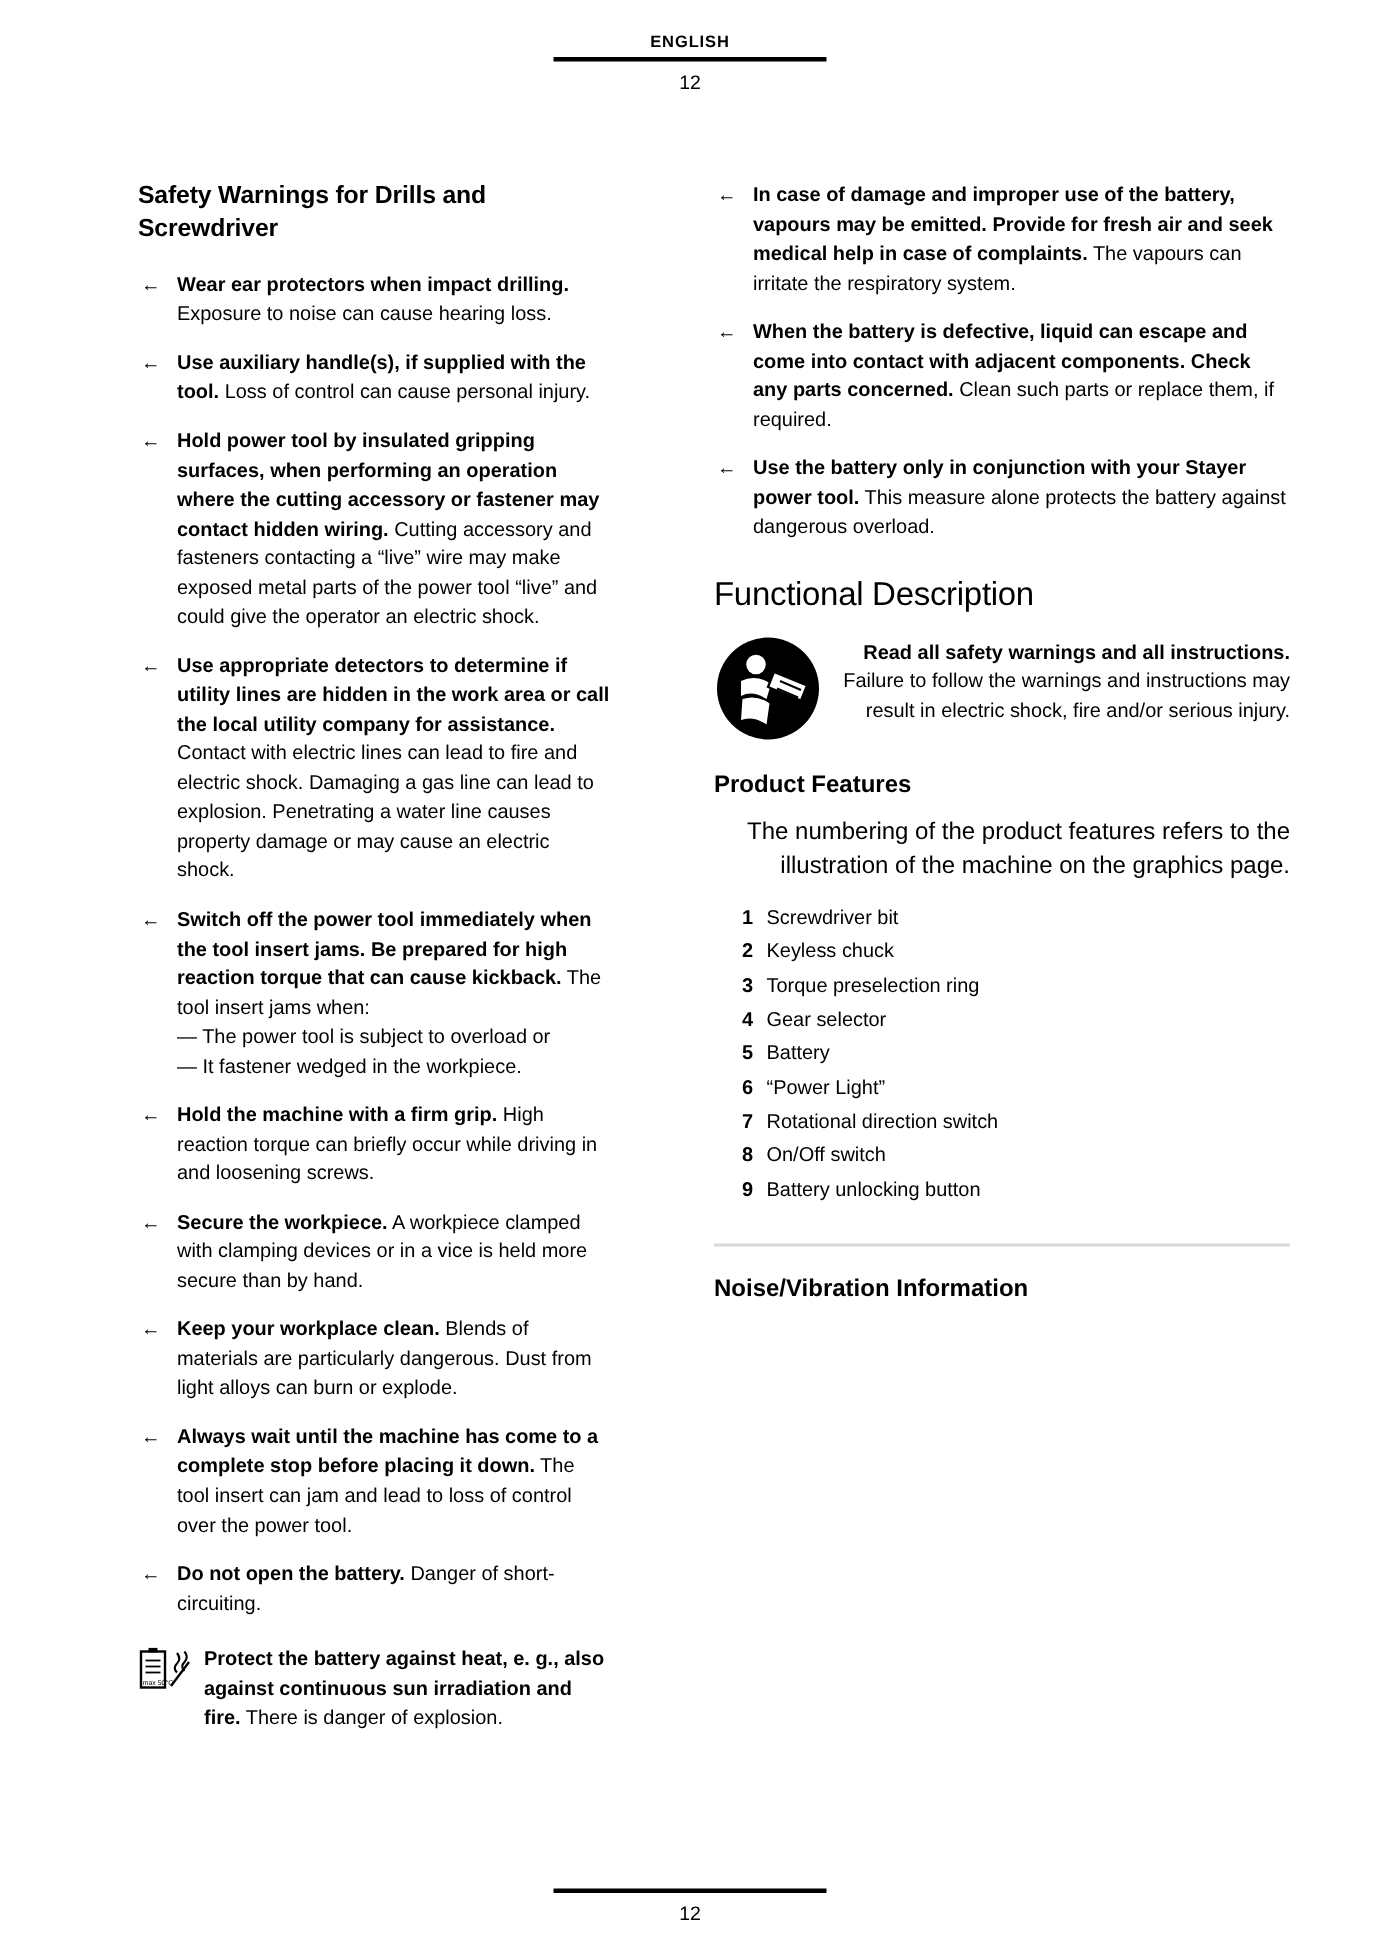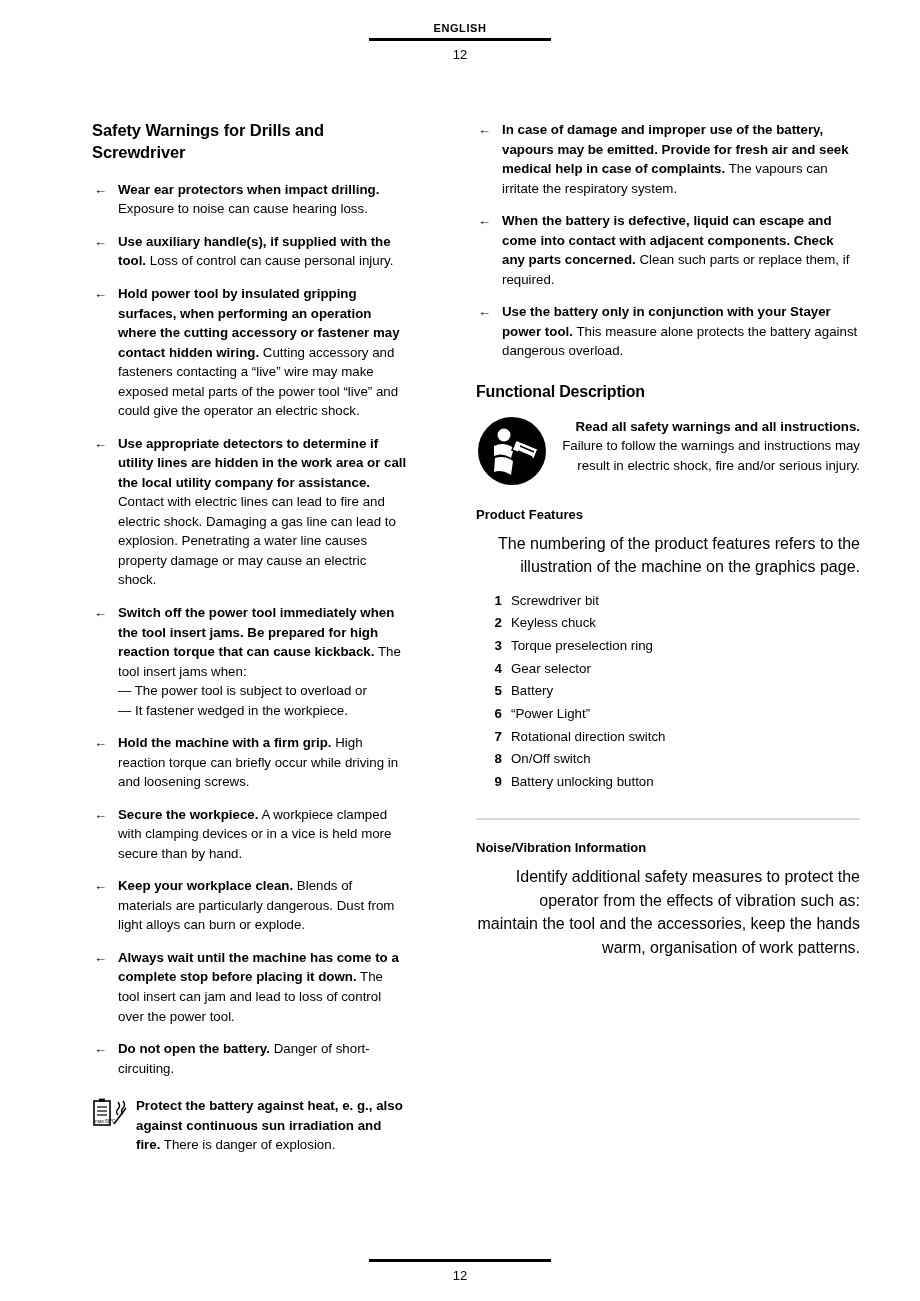"Functional Description" h1.big-title { font-size: 16px -> 22px; font-weight: bold -> normal }
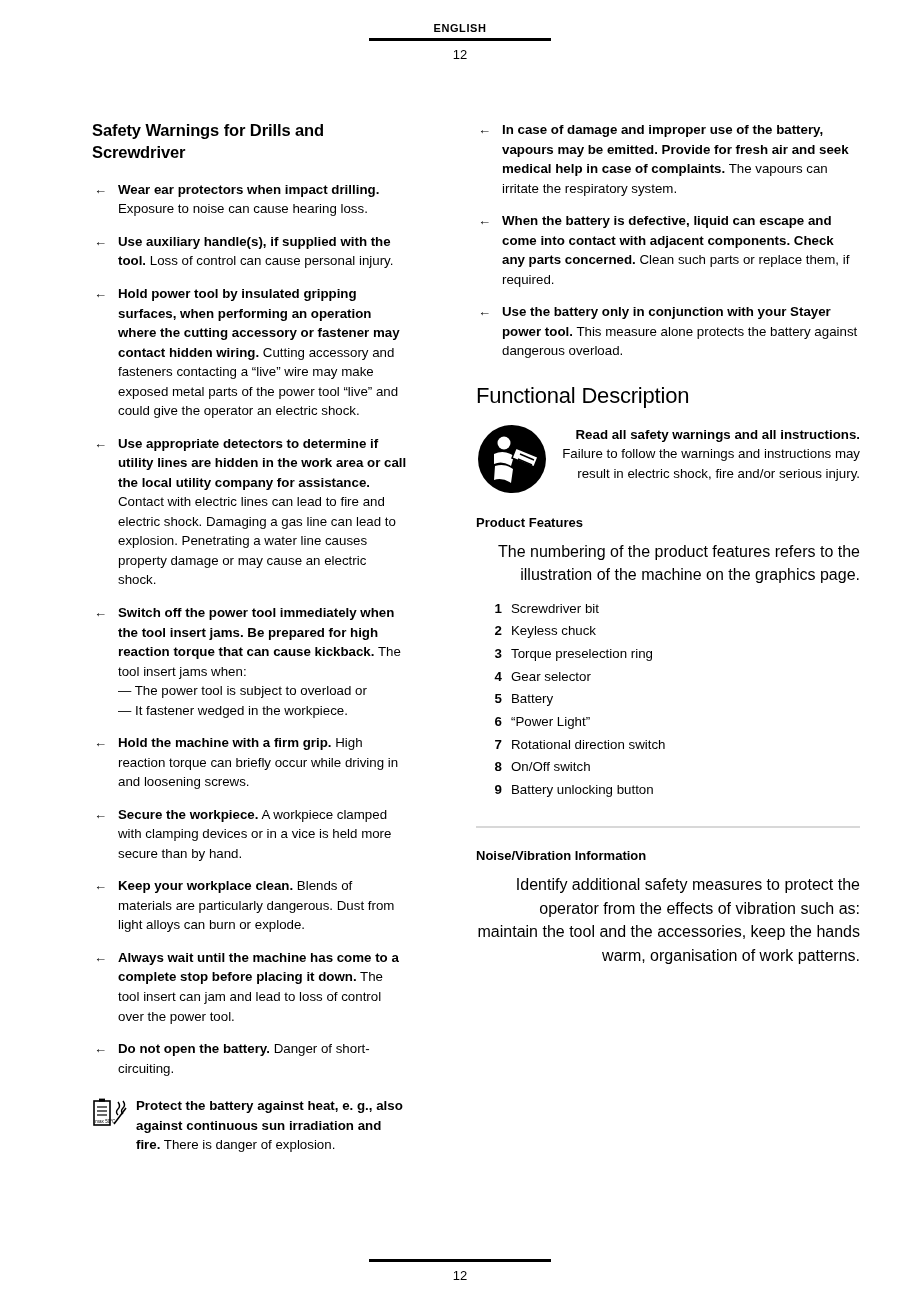"Product Features" h3.sub-title { font-size: 13px -> 16px }
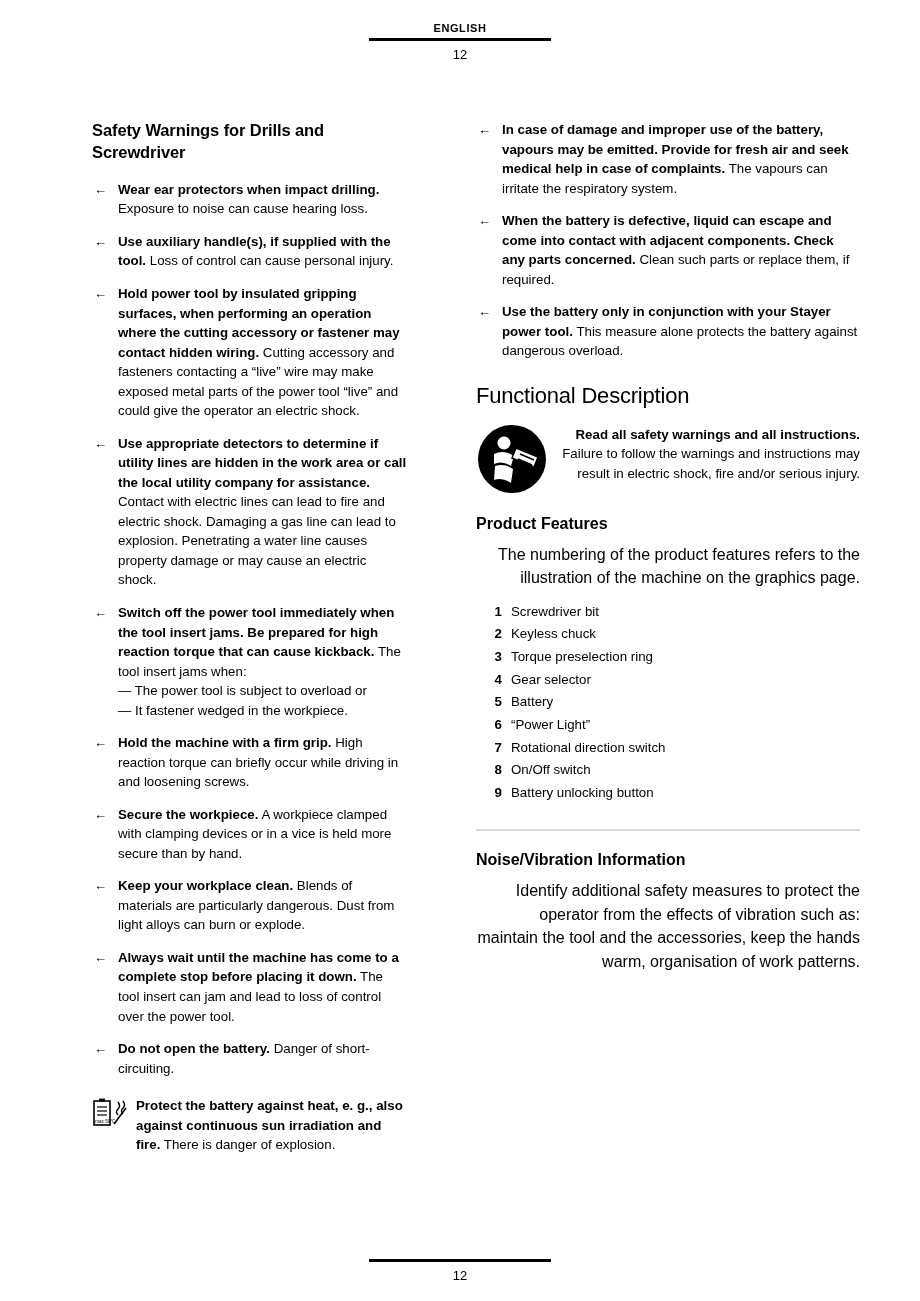"Identify additional safety measures to" p.body-text { html: <p>Identify additional safety measures to protect the operator from the effects of vibration such as: maintain the tool and the accessories, keep the hands warm, organisation of work patterns.</p> -> none }
